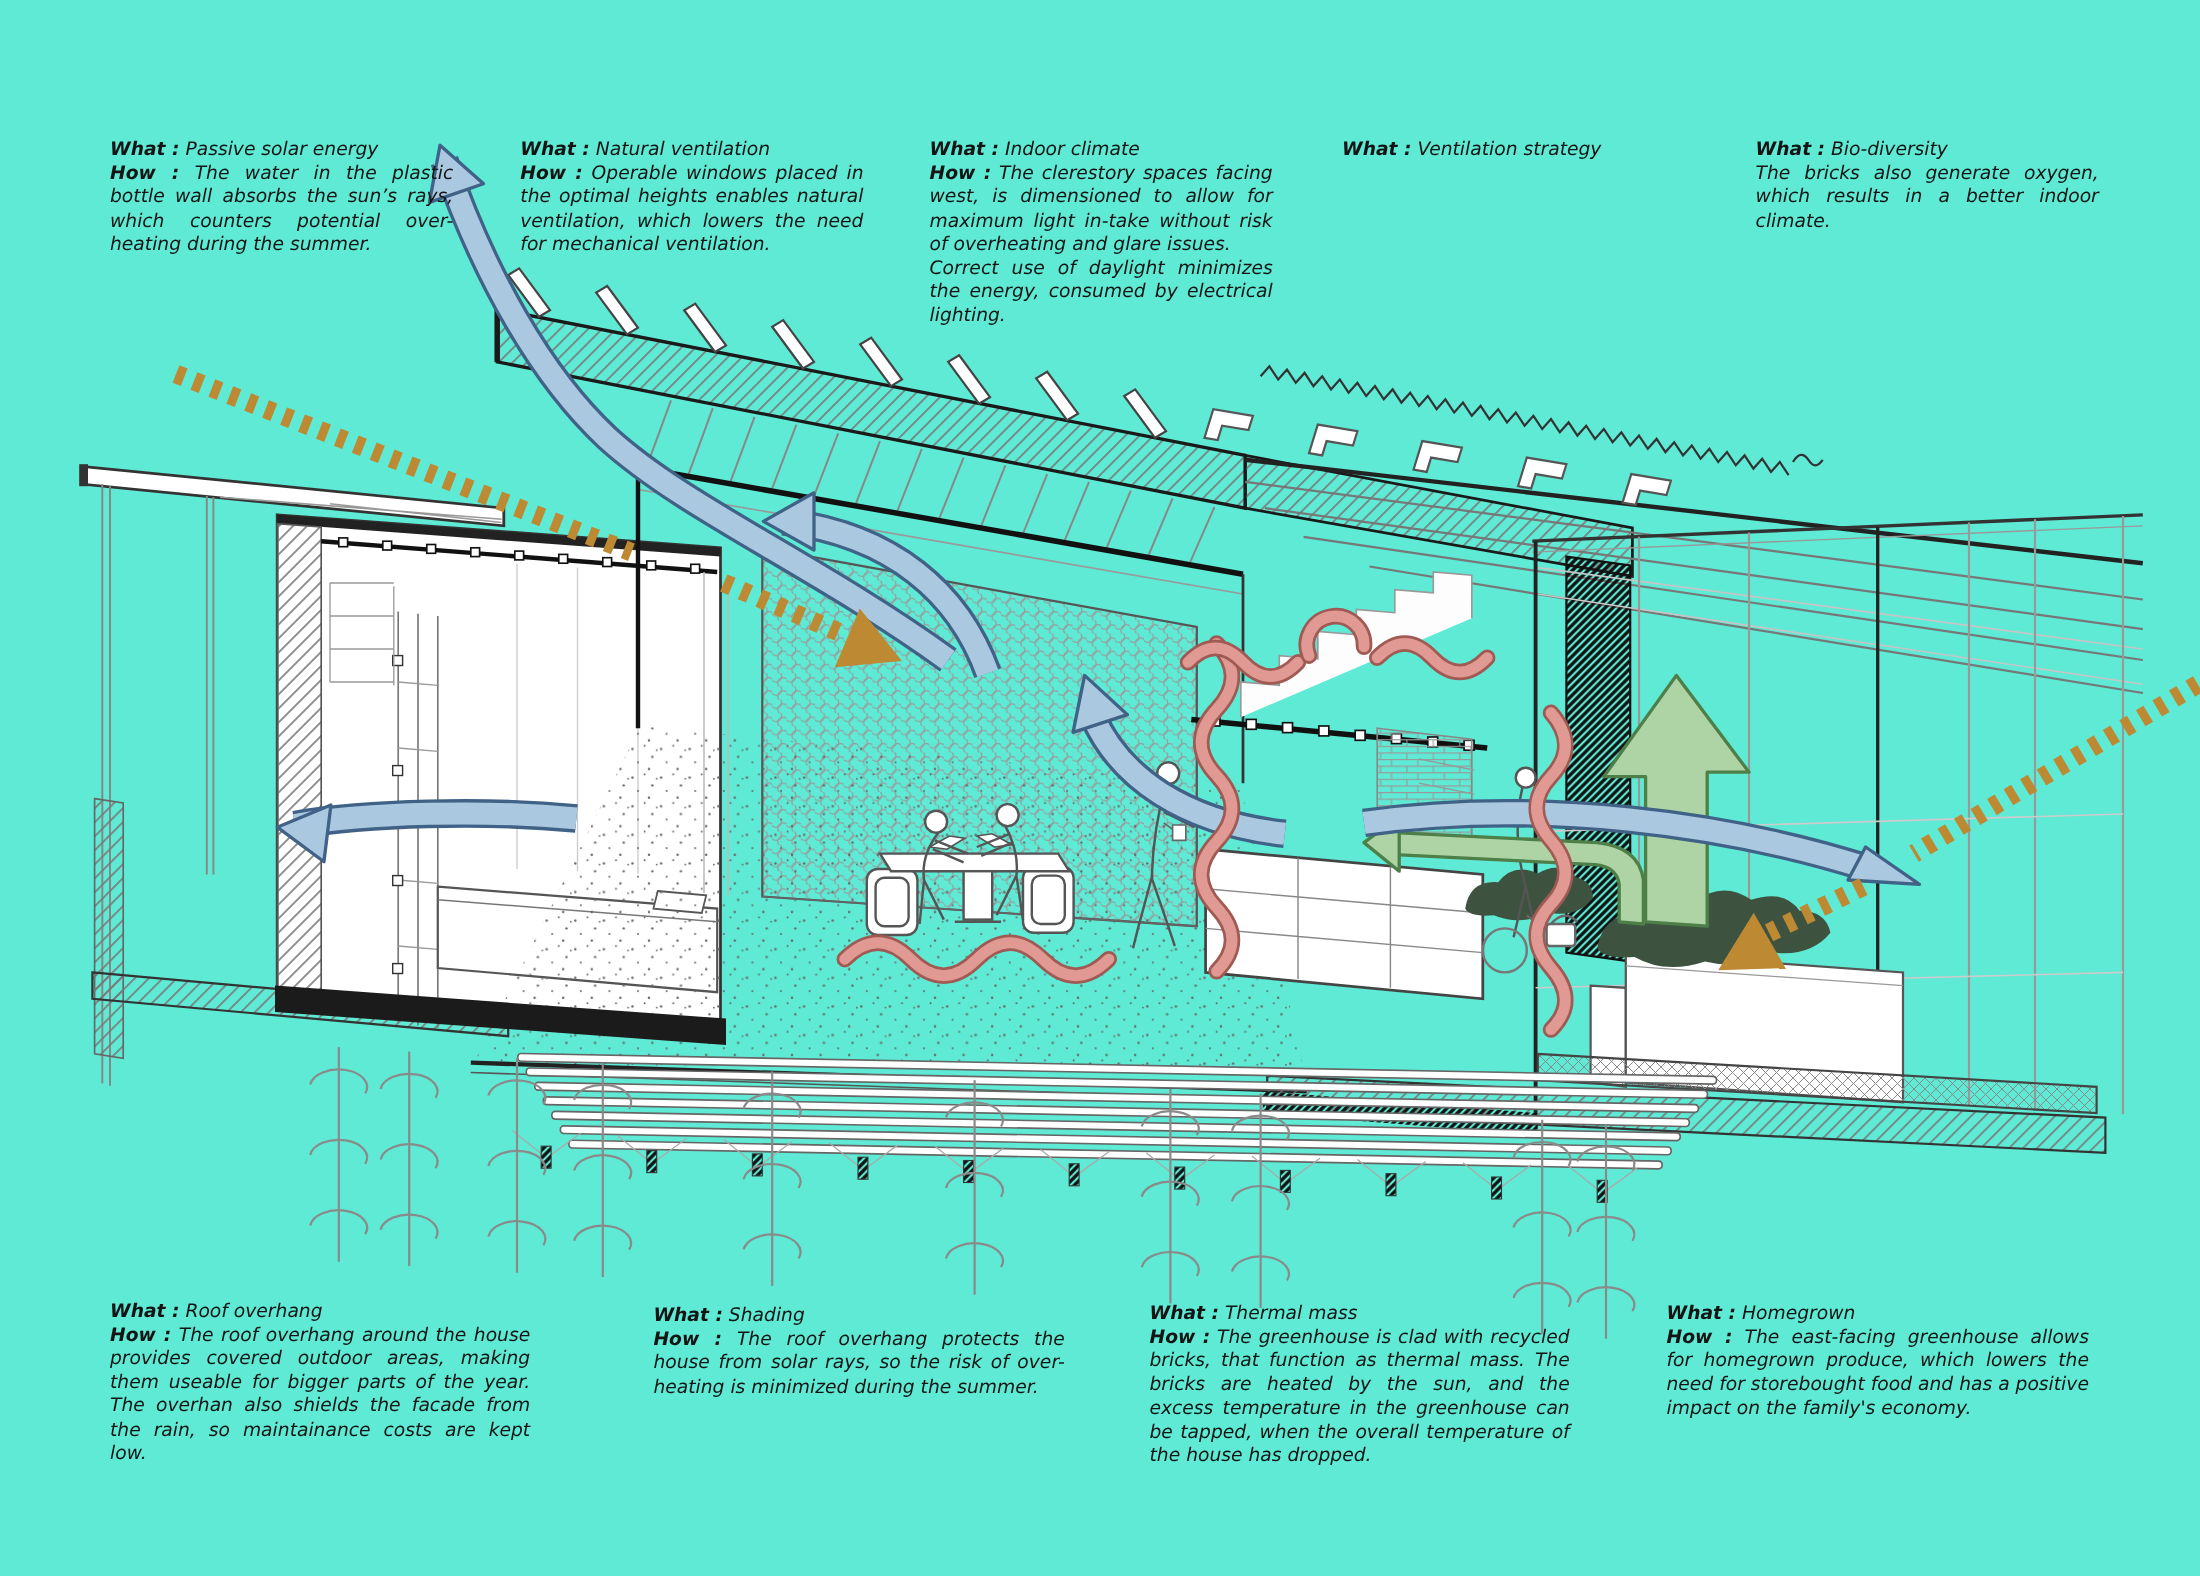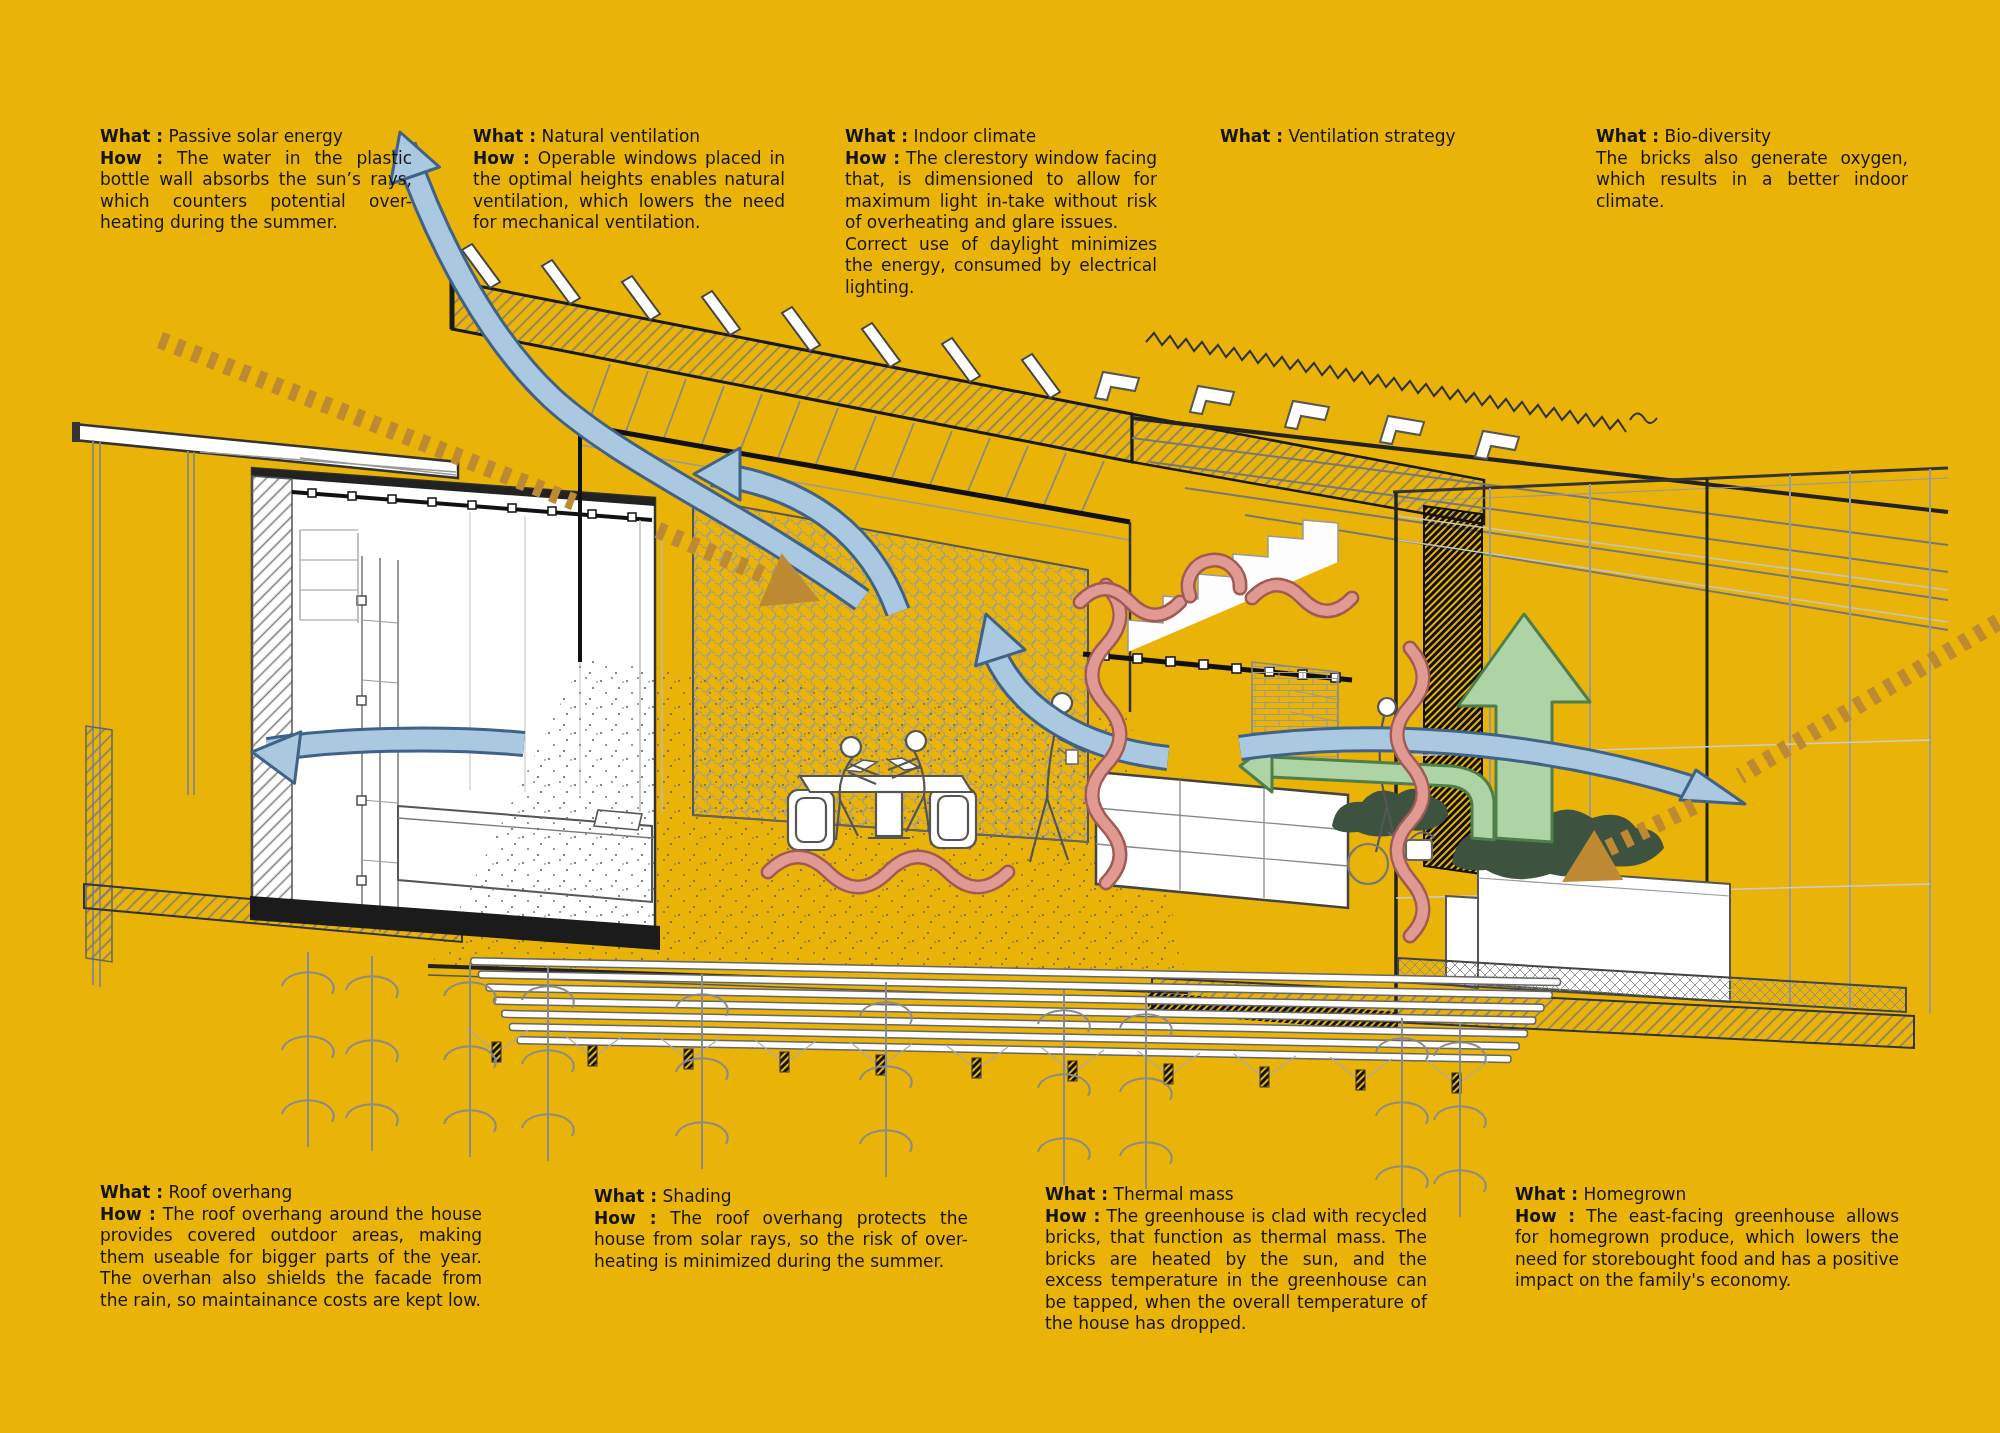"What : Passive solar energy" #stage { background: #eab308 -> #5eead4; font-style: none -> italic }
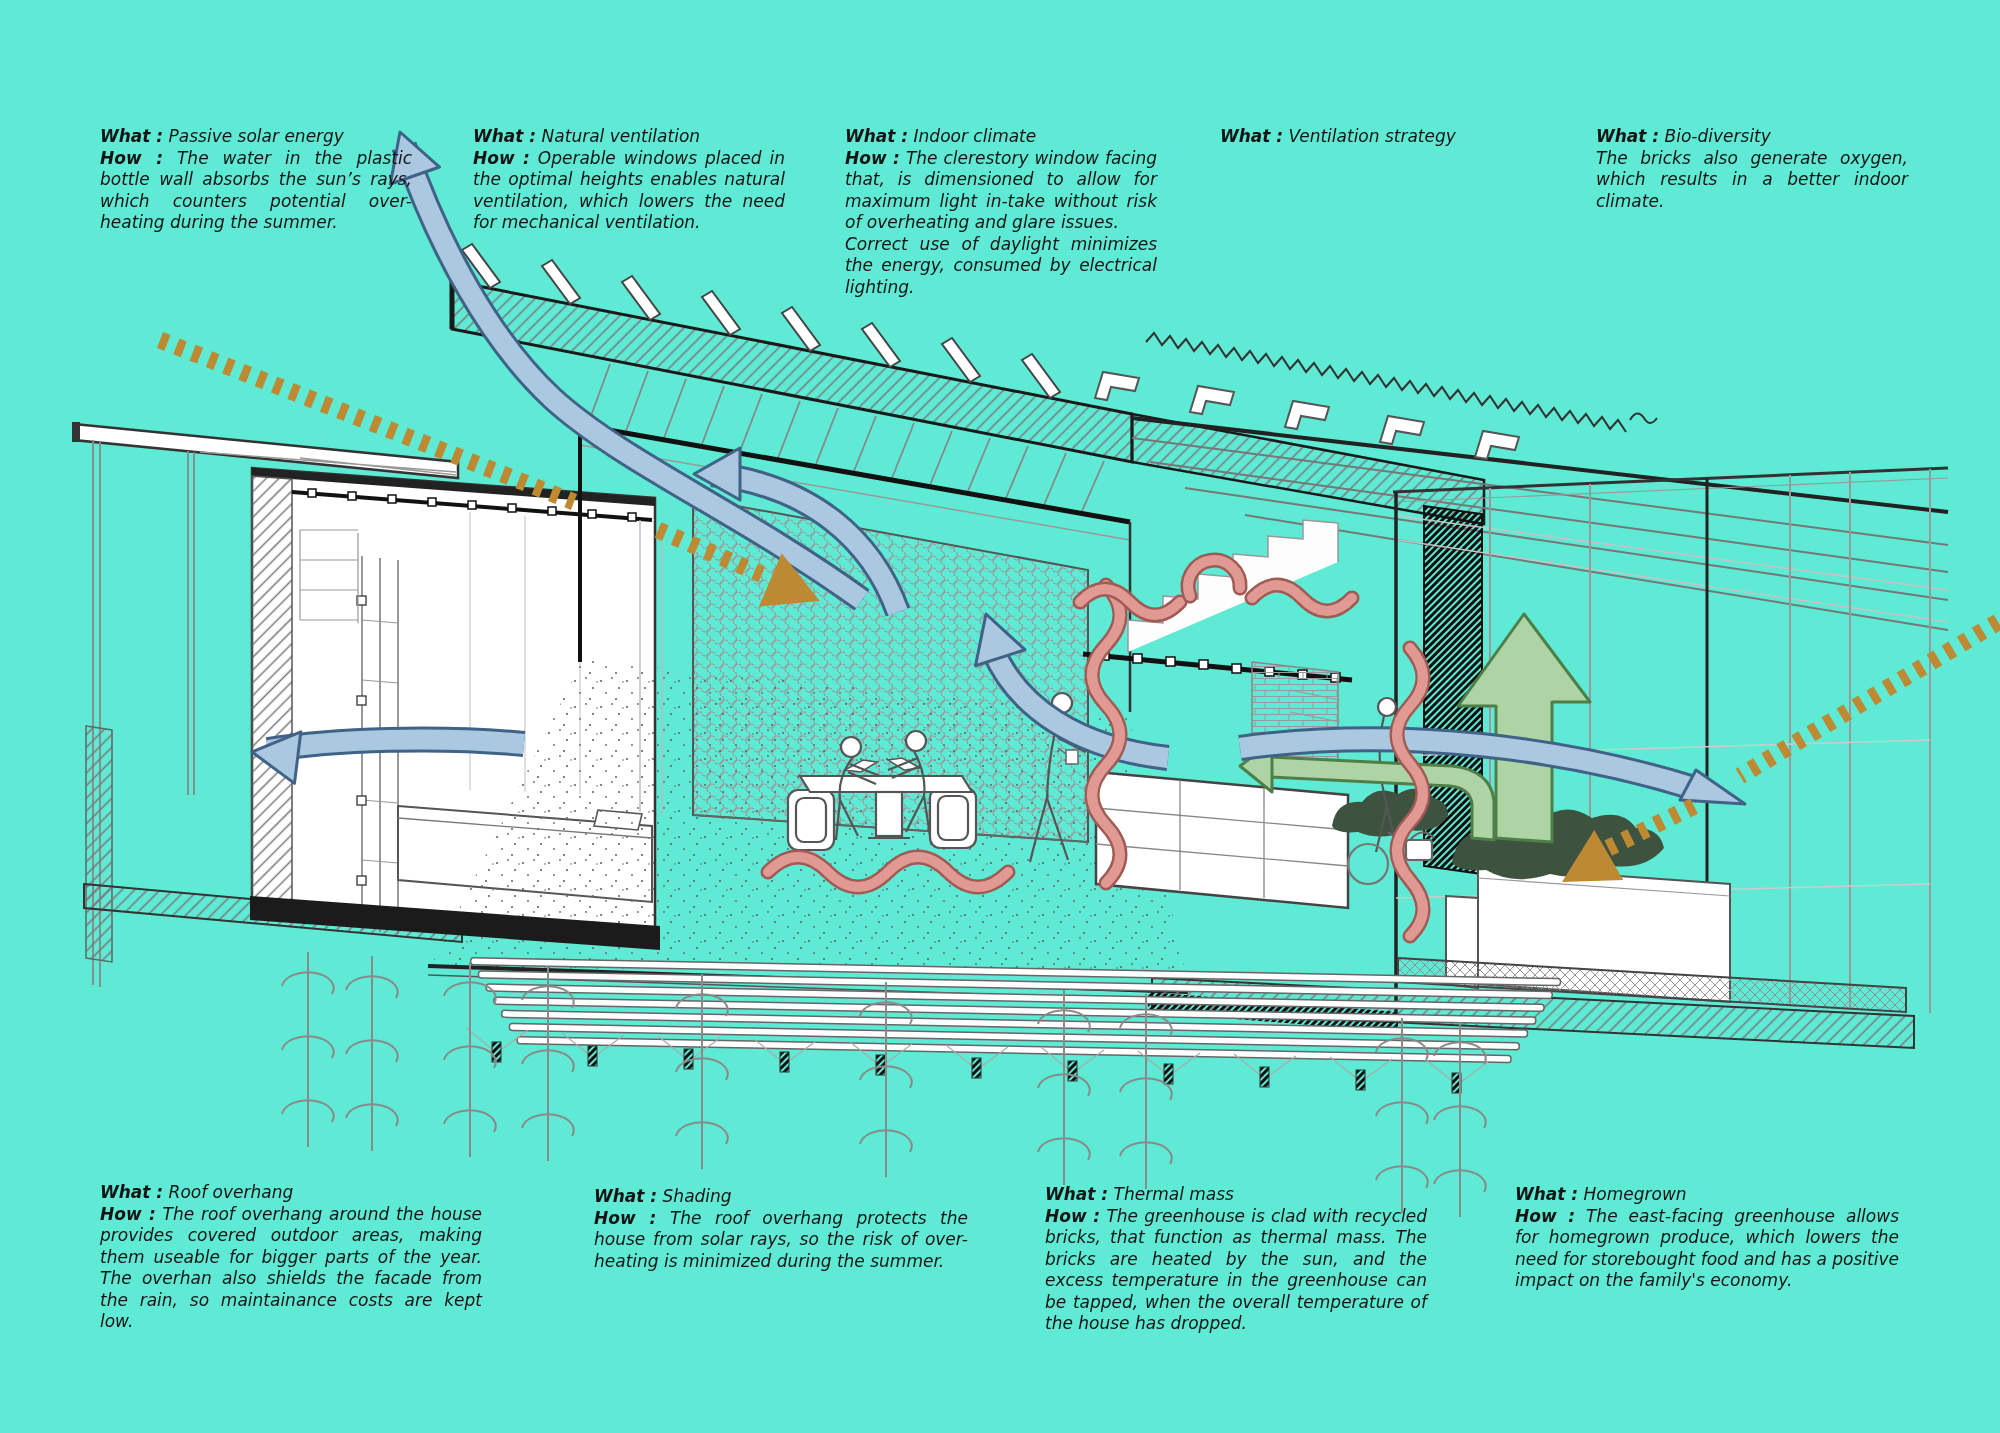"The clerestory window facing that," span { text: window facing that -> spaces facing west }
